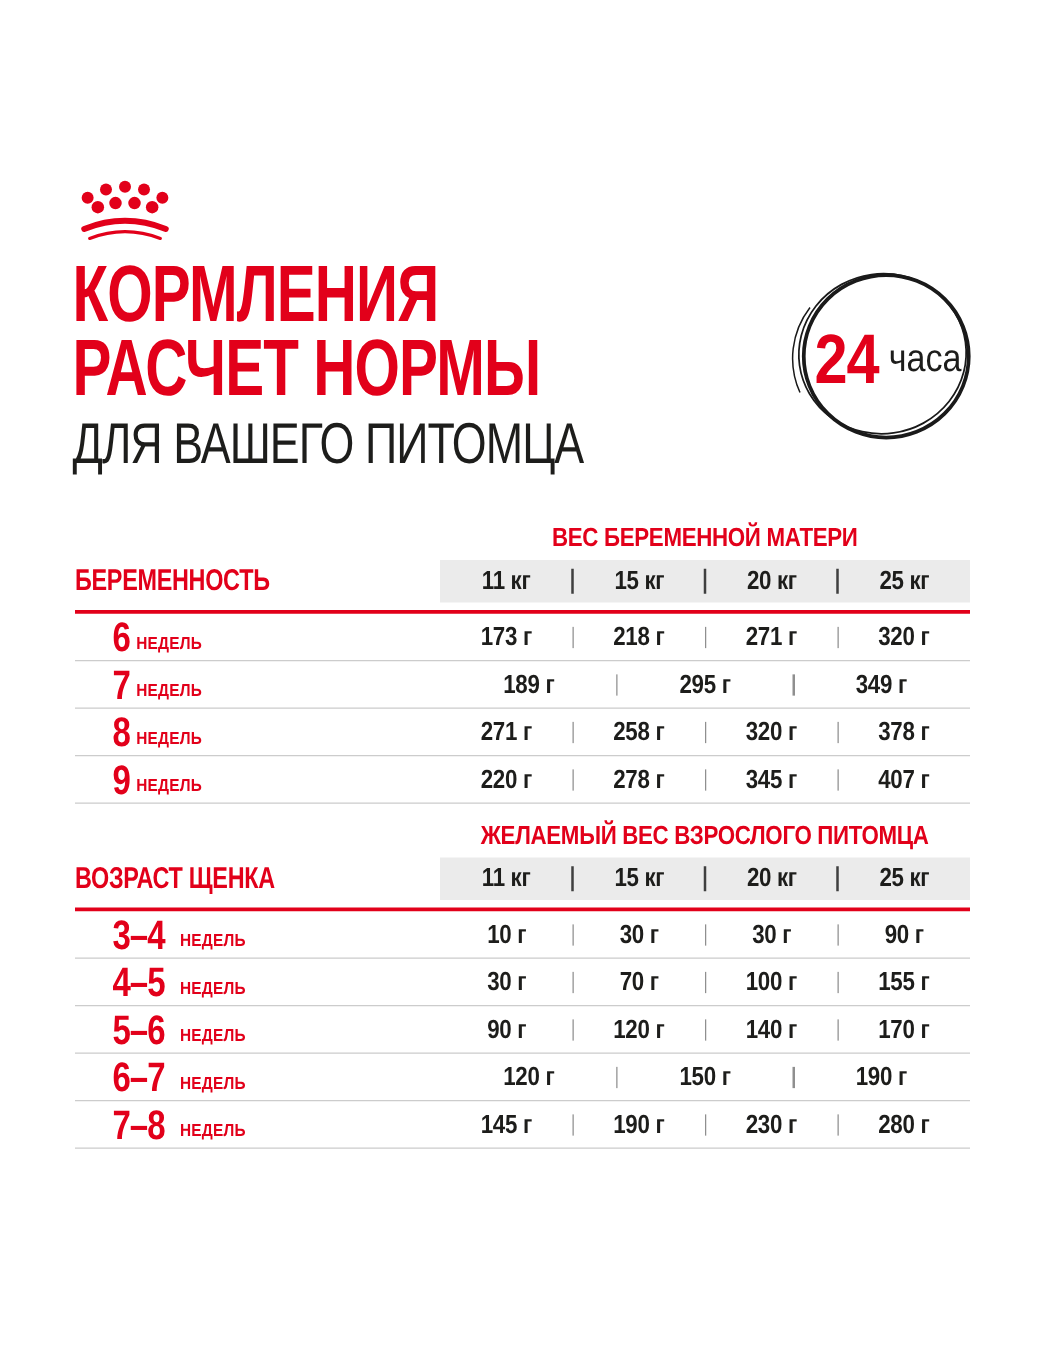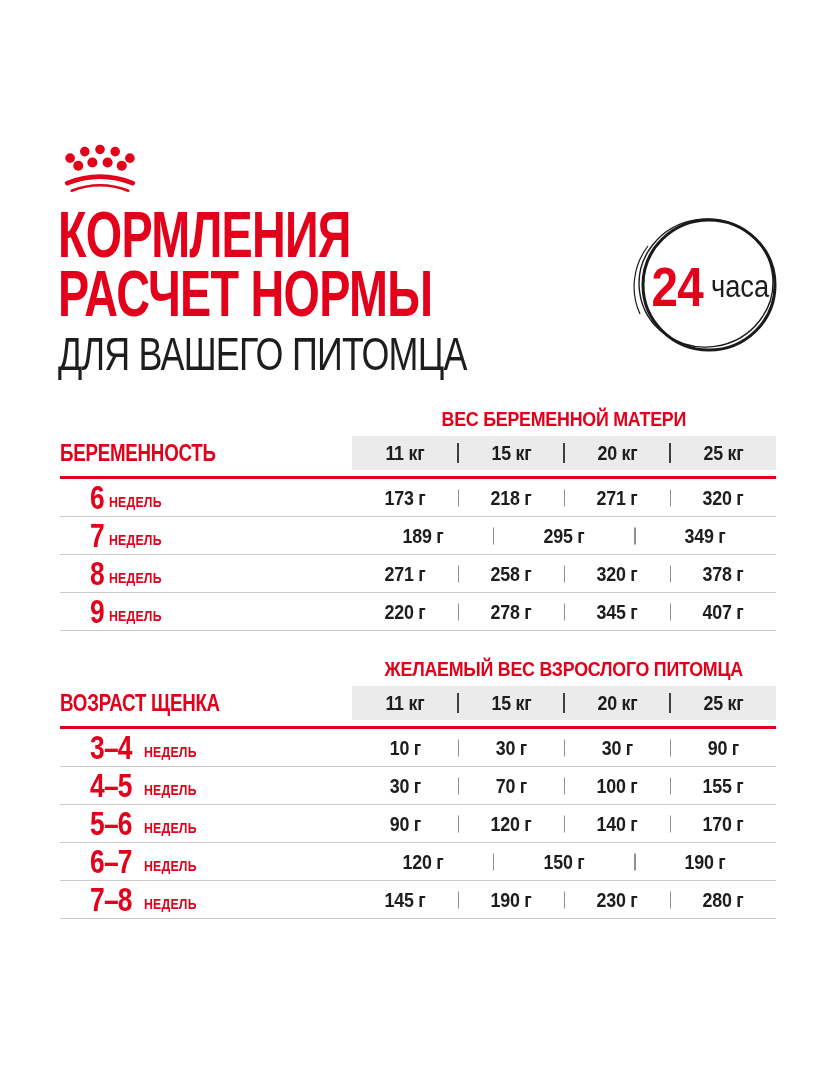"ВЕС БЕРЕМЕННОЙ МАТЕРИ" .table.t1 { top: 404px -> 416px }
